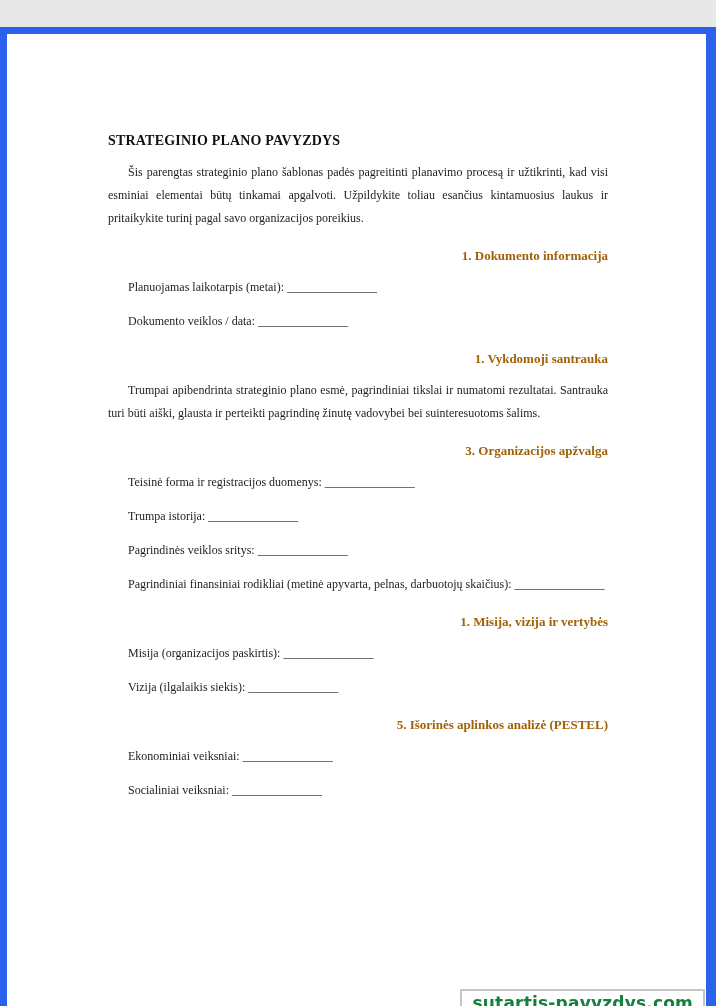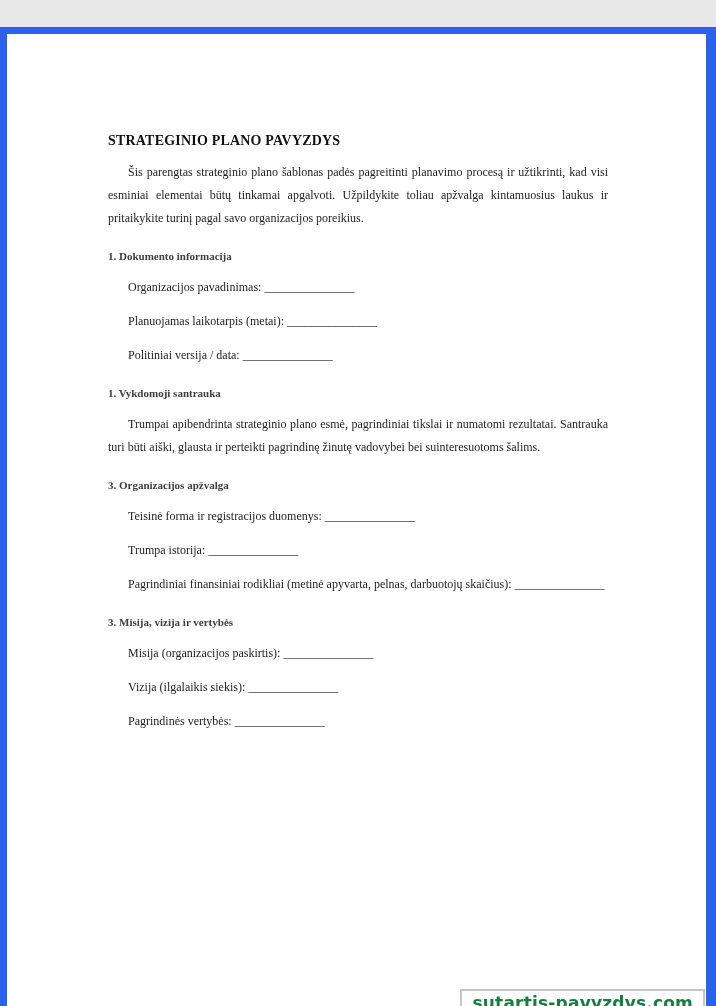"Šis parengtas strateginio plano šablonas" p.para { text: apžvalga -> esančius }
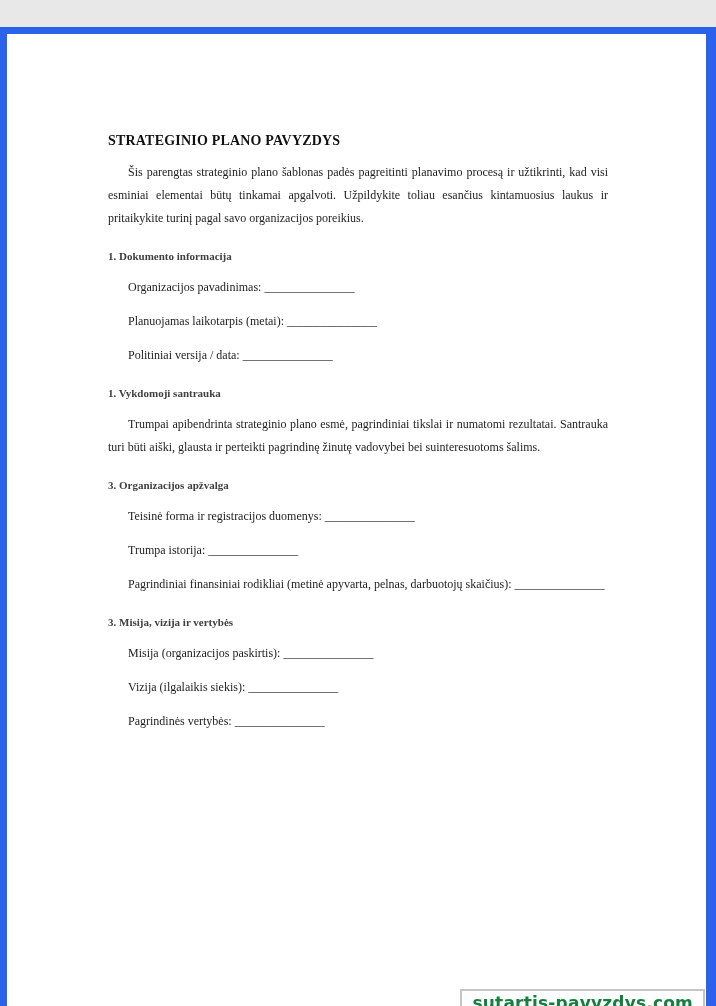"1. Dokumento informacija" .section-heading { color: #404040 -> #a16207; font-size: 11px -> 13px; text-align: none -> right }
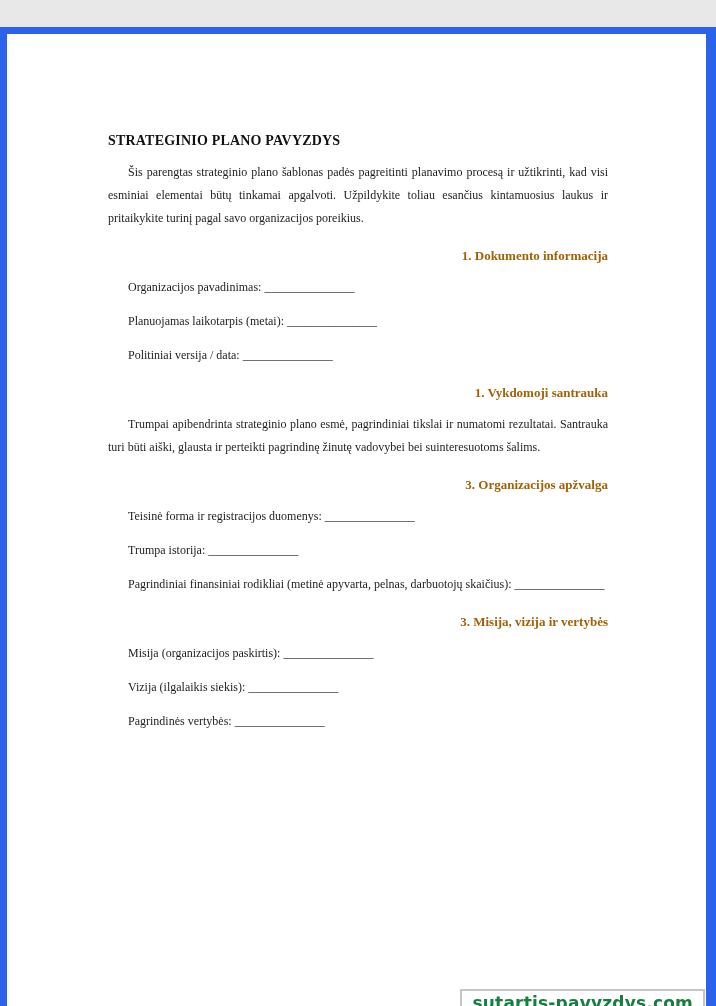"Organizacijos pavadinimas:" p.field { html: <p>Organizacijos pavadinimas: _______________</p> -> none }
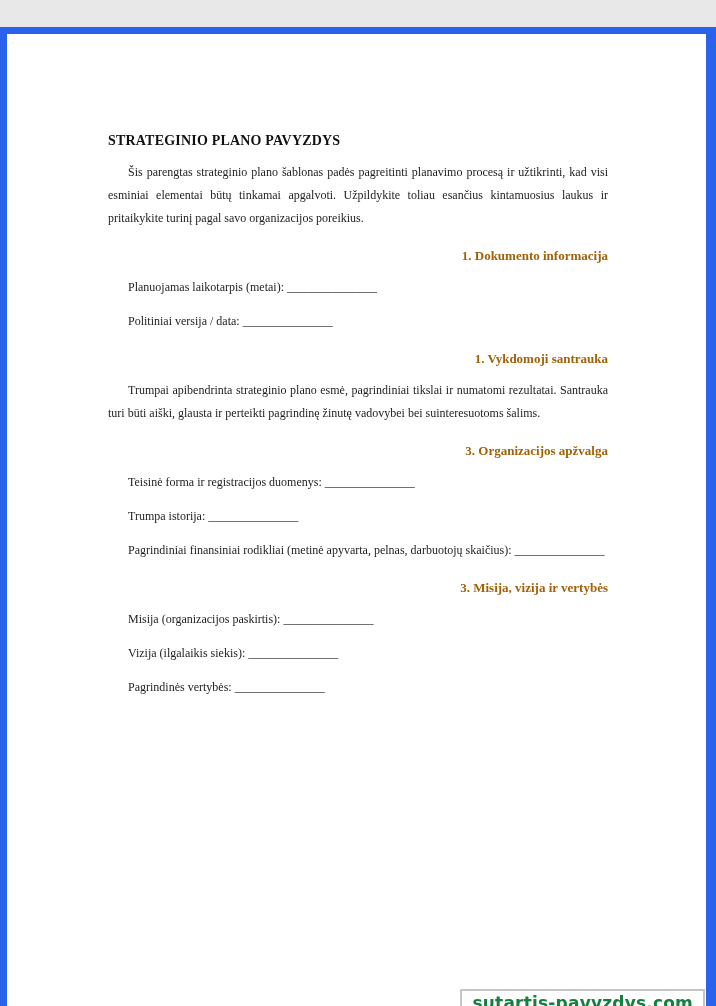"Politiniai versija / data:" p.field { text: Politiniai versija -> Dokumento veiklos }
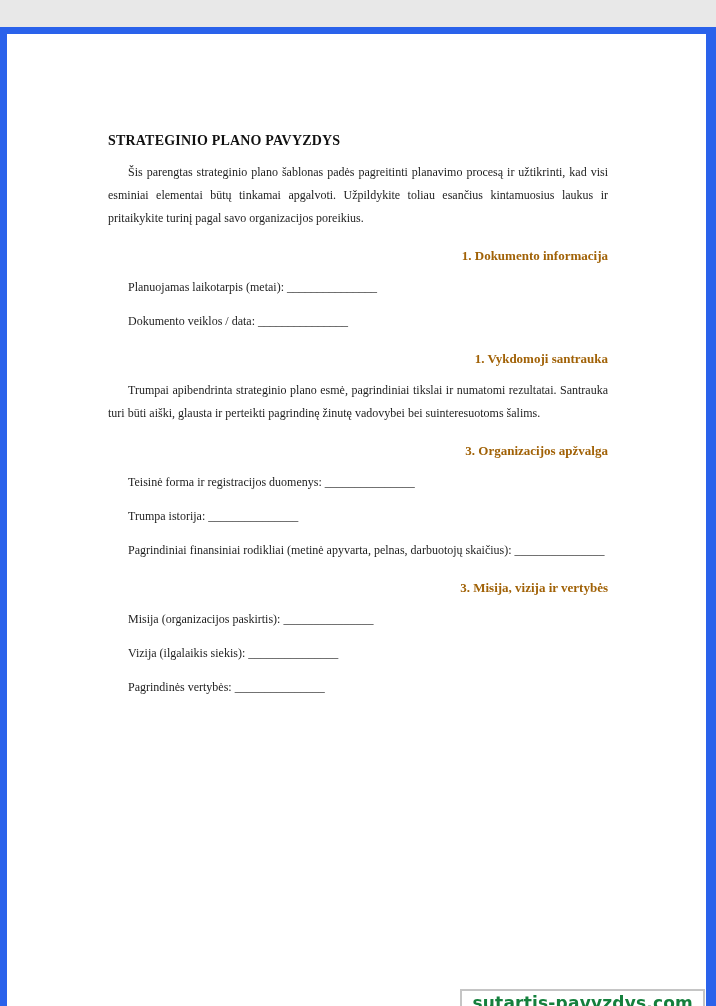"Pagrindinės veiklos sritys:" p.field { html: none -> <p>Pagrindinės veiklos sritys: _______________</p> }
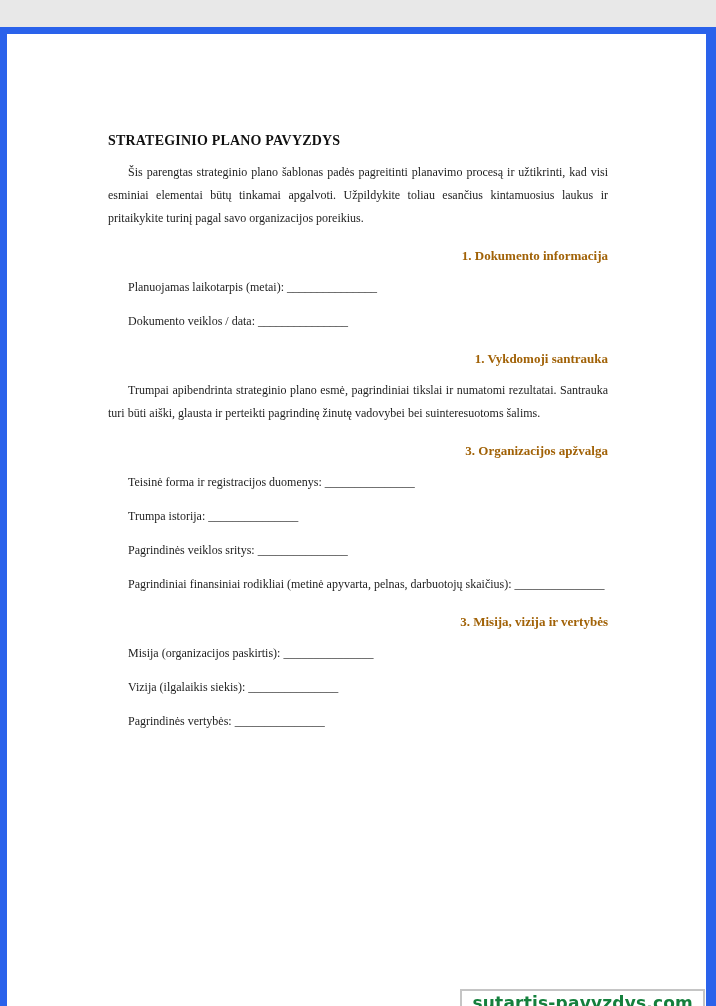"3. Misija, vizija ir vertybės" h2.section-heading { text: 3 -> 1 }
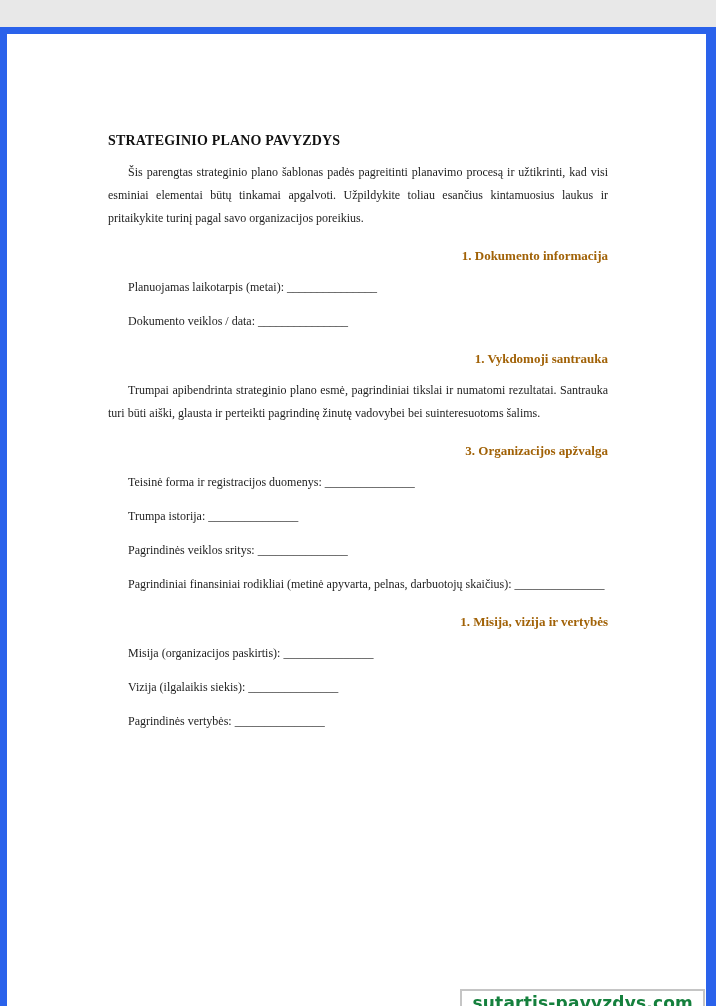"Pagrindinės vertybės: _______________" p.field { html: <p>Pagrindinės vertybės: _______________</p> -> none }
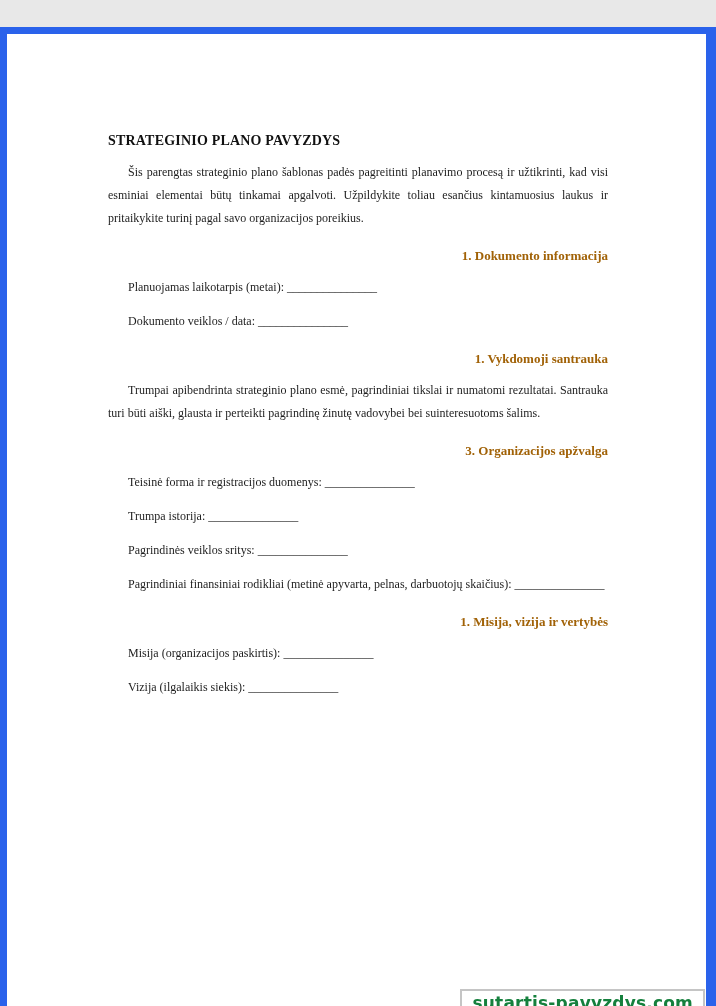"5. Išorinės aplinkos analizė (PESTEL)" h2.section-heading { html: none -> <h2>5. Išorinės aplinkos analizė (PESTEL)</h2> }
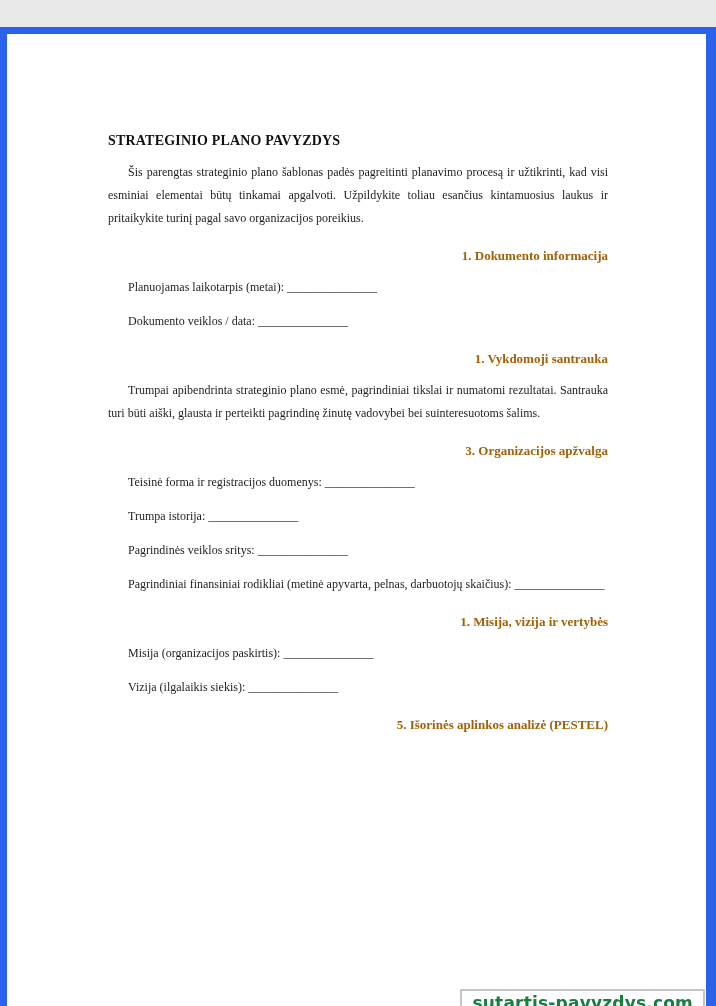"Ekonominiai veiksniai: _______________" p.field { html: none -> <p>Ekonominiai veiksniai: _______________</p> }
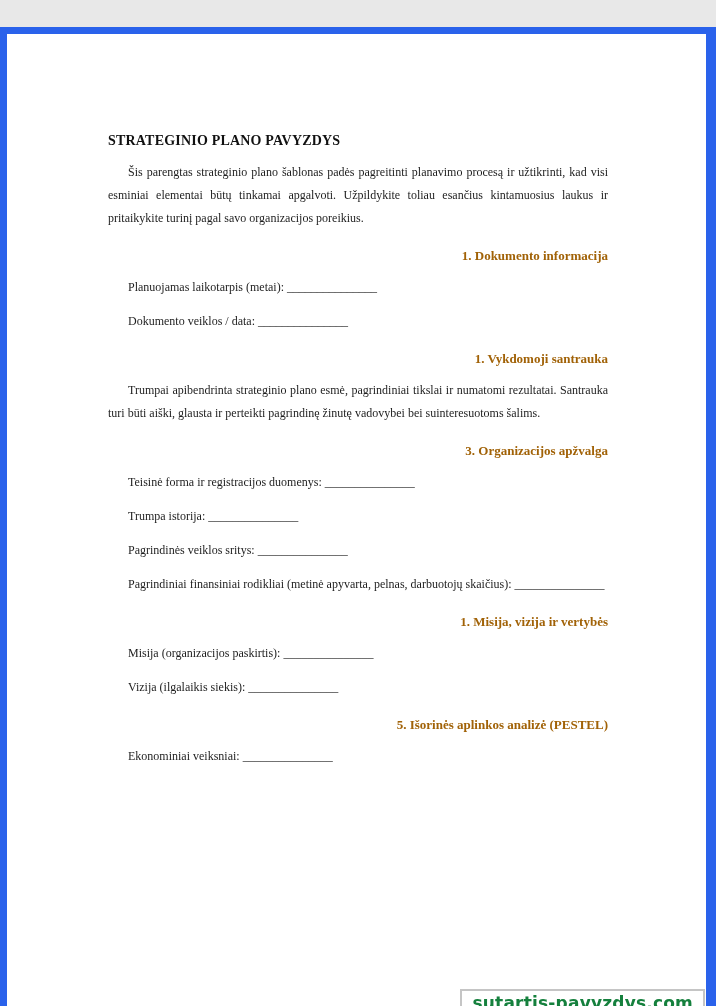"Socialiniai veiksniai: _______________" p.field { html: none -> <p>Socialiniai veiksniai: _______________</p> }
